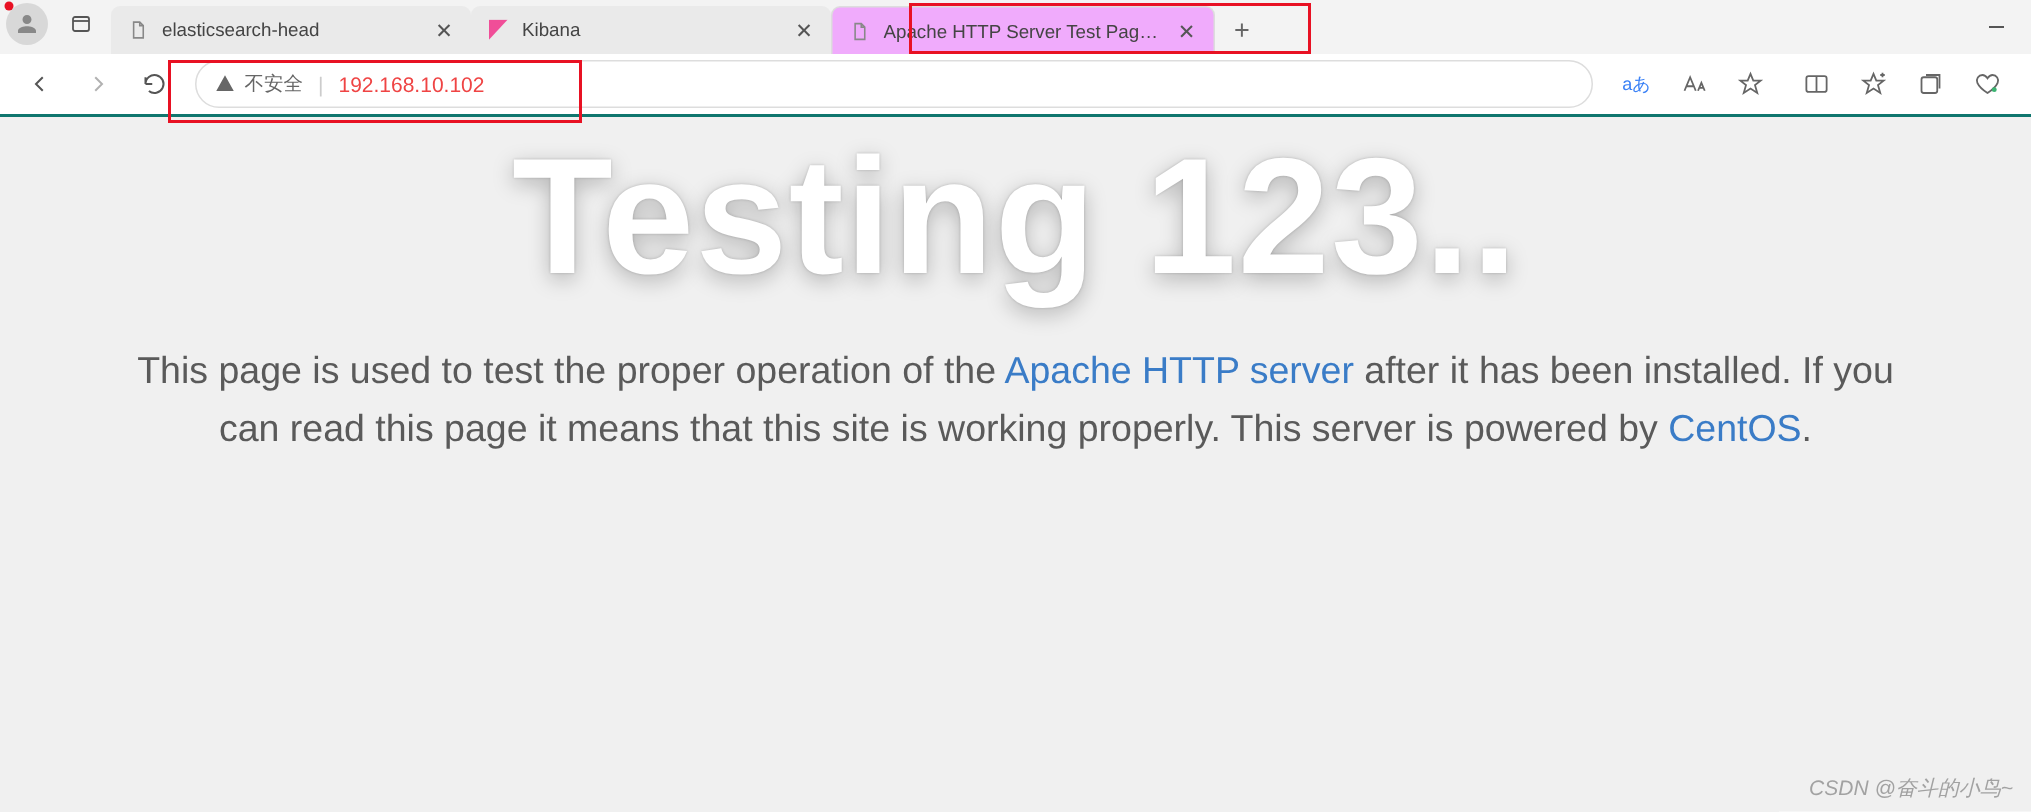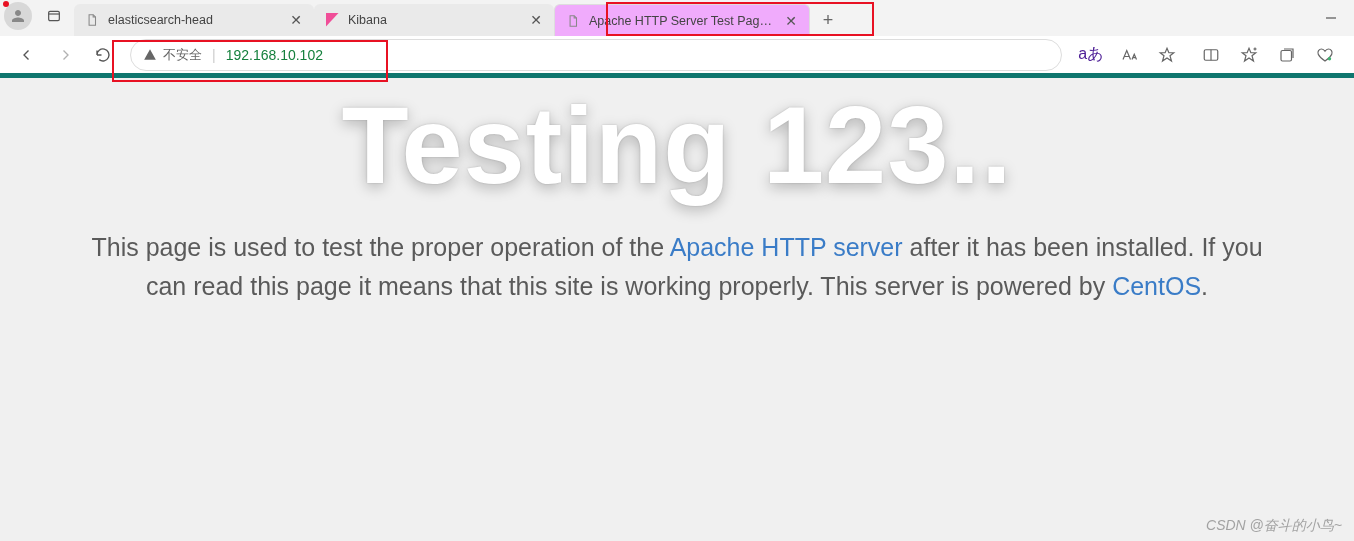"不安全" .toolbar { border-bottom: 5px solid #0f766e -> 2px solid #0f766e }
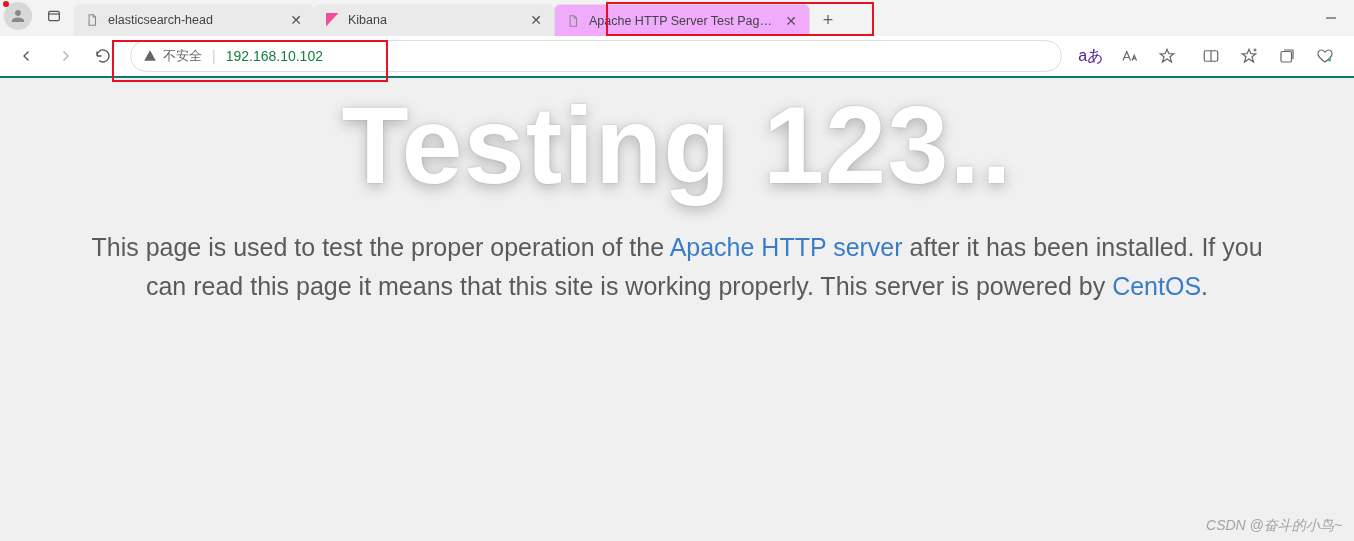"192.168.10.102" .url { color: #15803d -> #ef4444 }
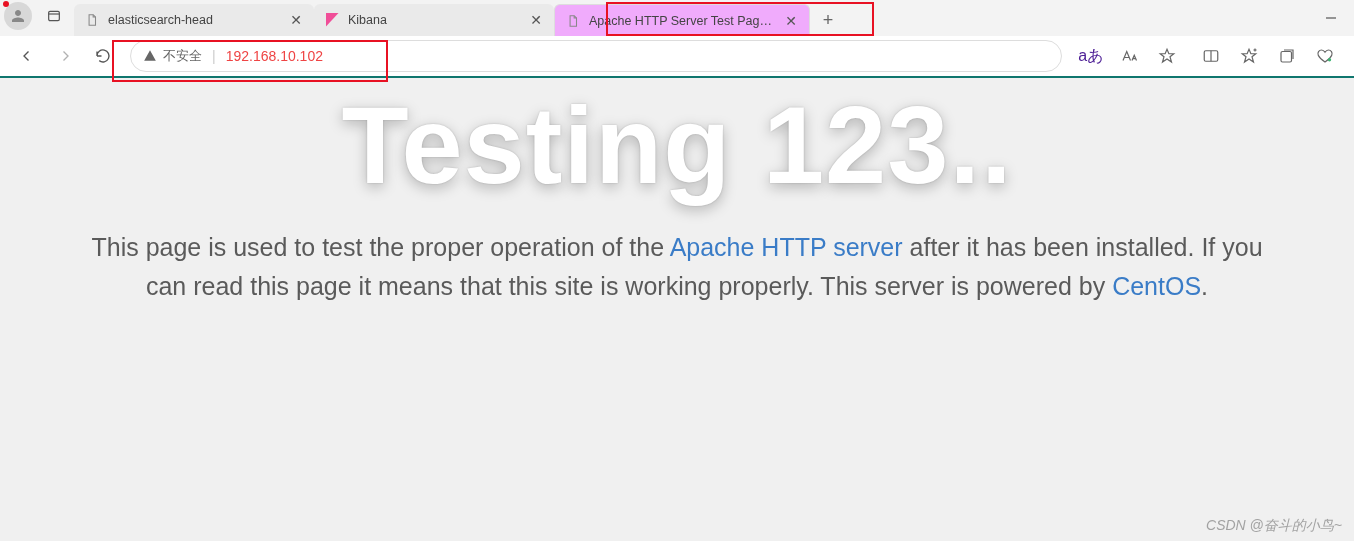"aあ" span { color: #4c1d95 -> #3b82f6; font-size: 16px -> 12px }
